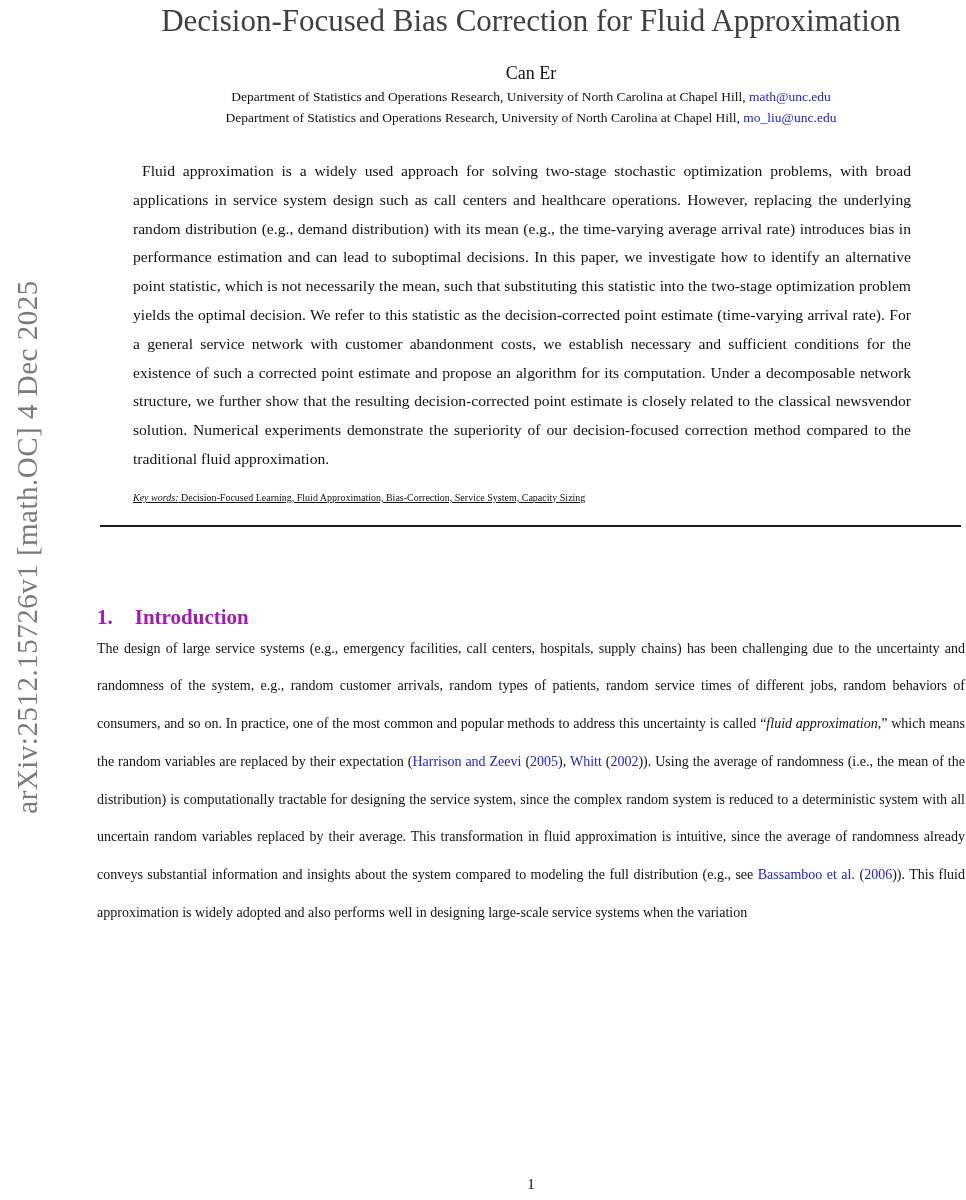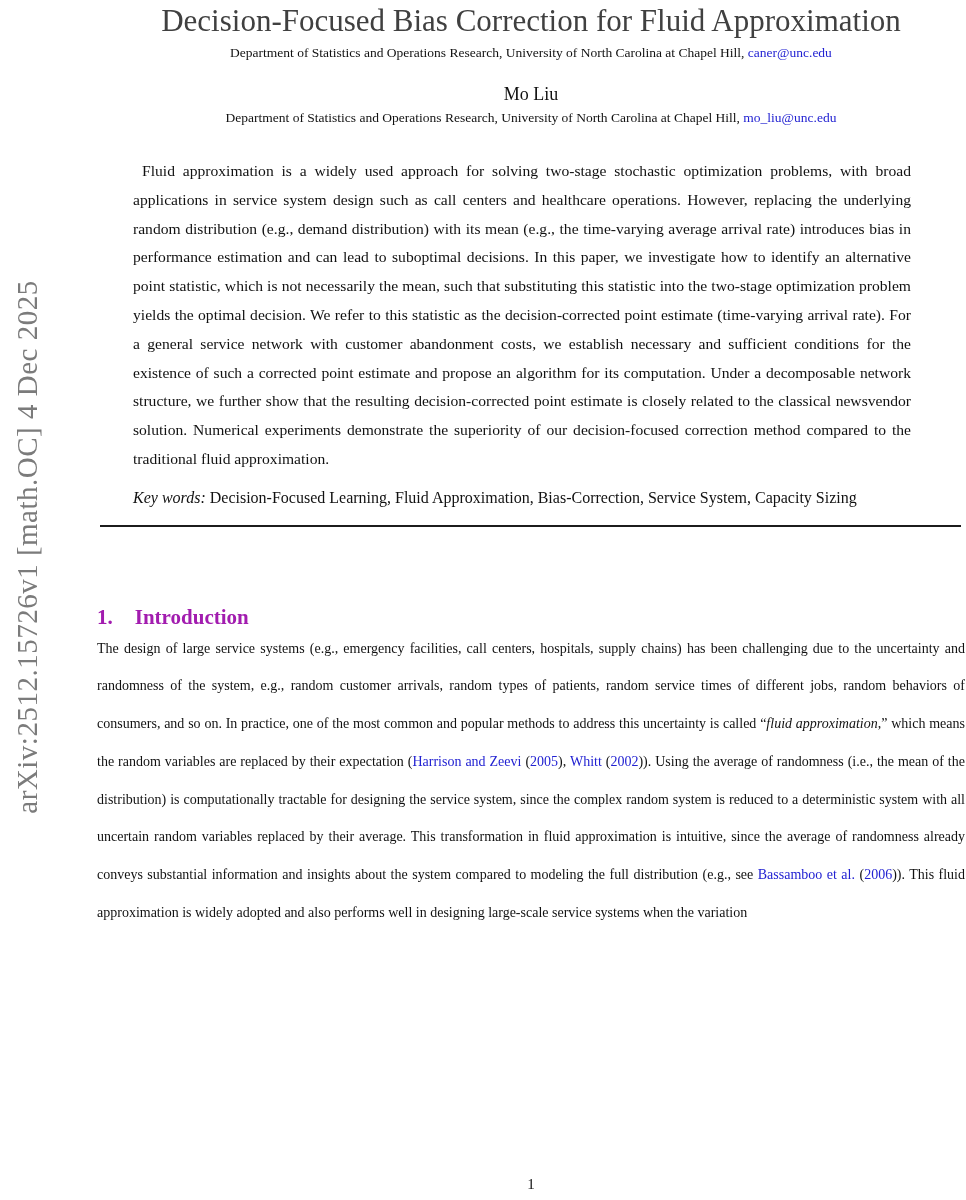"Can Er" div.author-name { html: none -> <div>Can Er</div> }
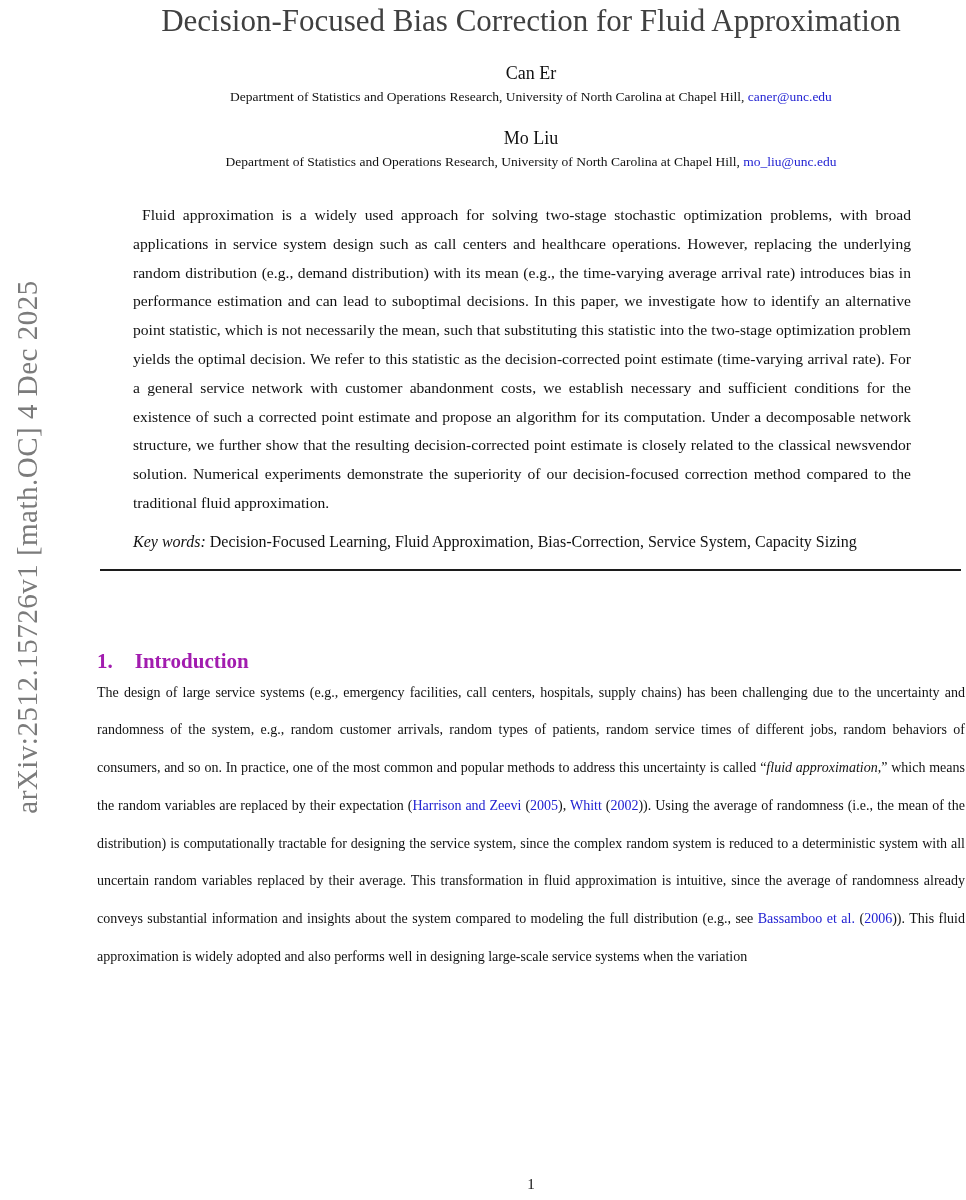"caner@unc.edu" a.link { text: caner@unc.edu -> math@unc.edu }
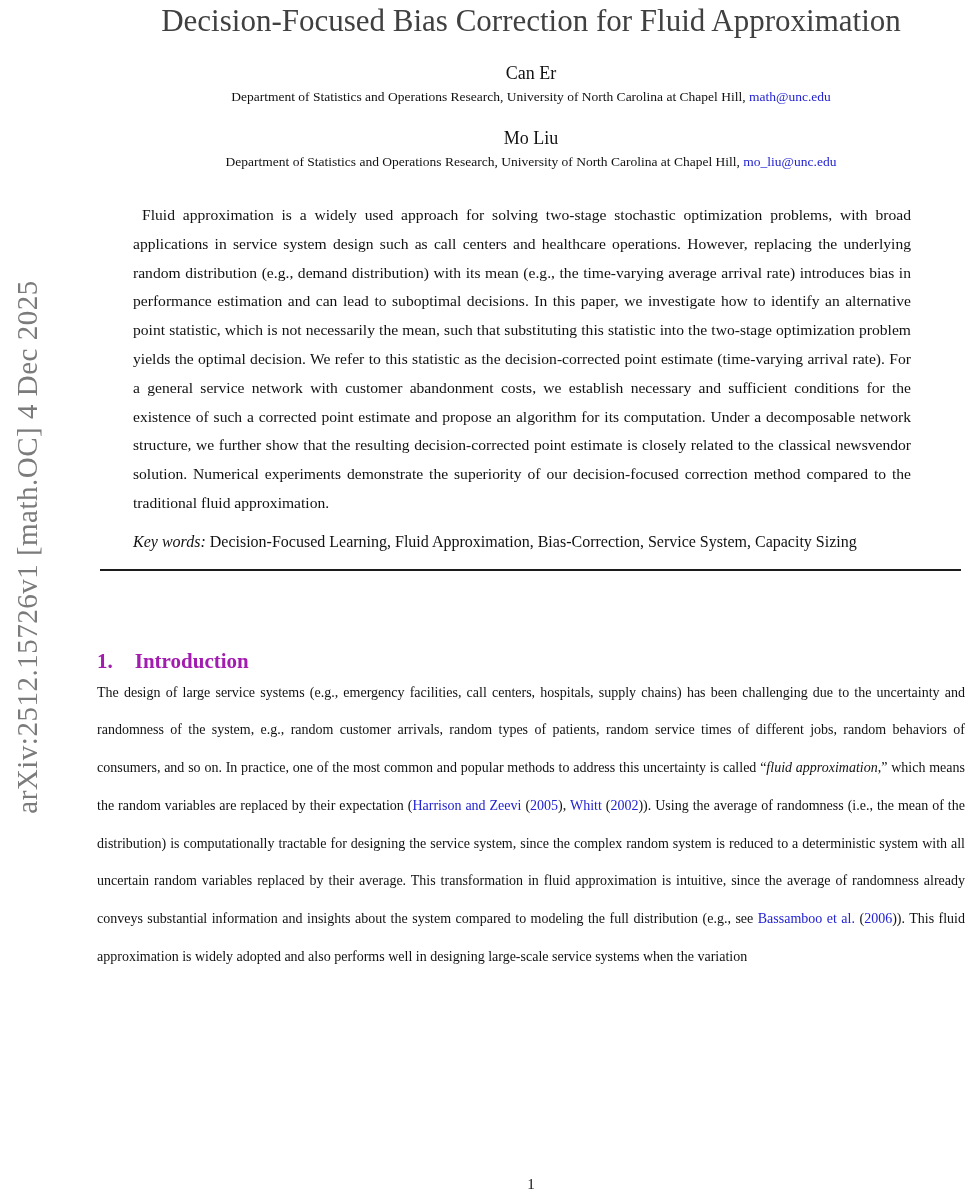"Mo Liu" div.author-name { html: <div>Mo Liu</div> -> none }
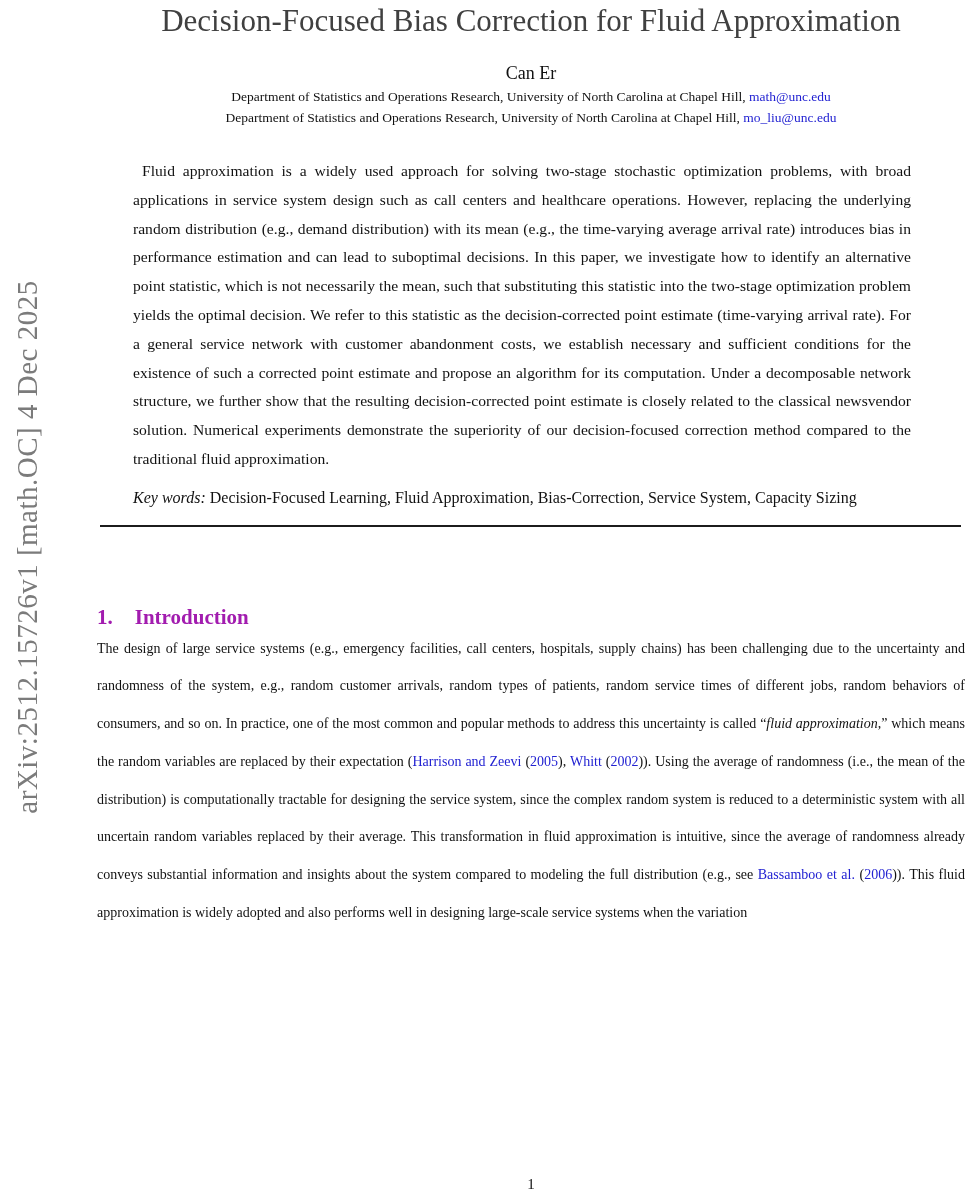"Key words: Decision-Focused Learning," .keywords { font-size: 16px -> 10px; text-decoration: none -> underline }
